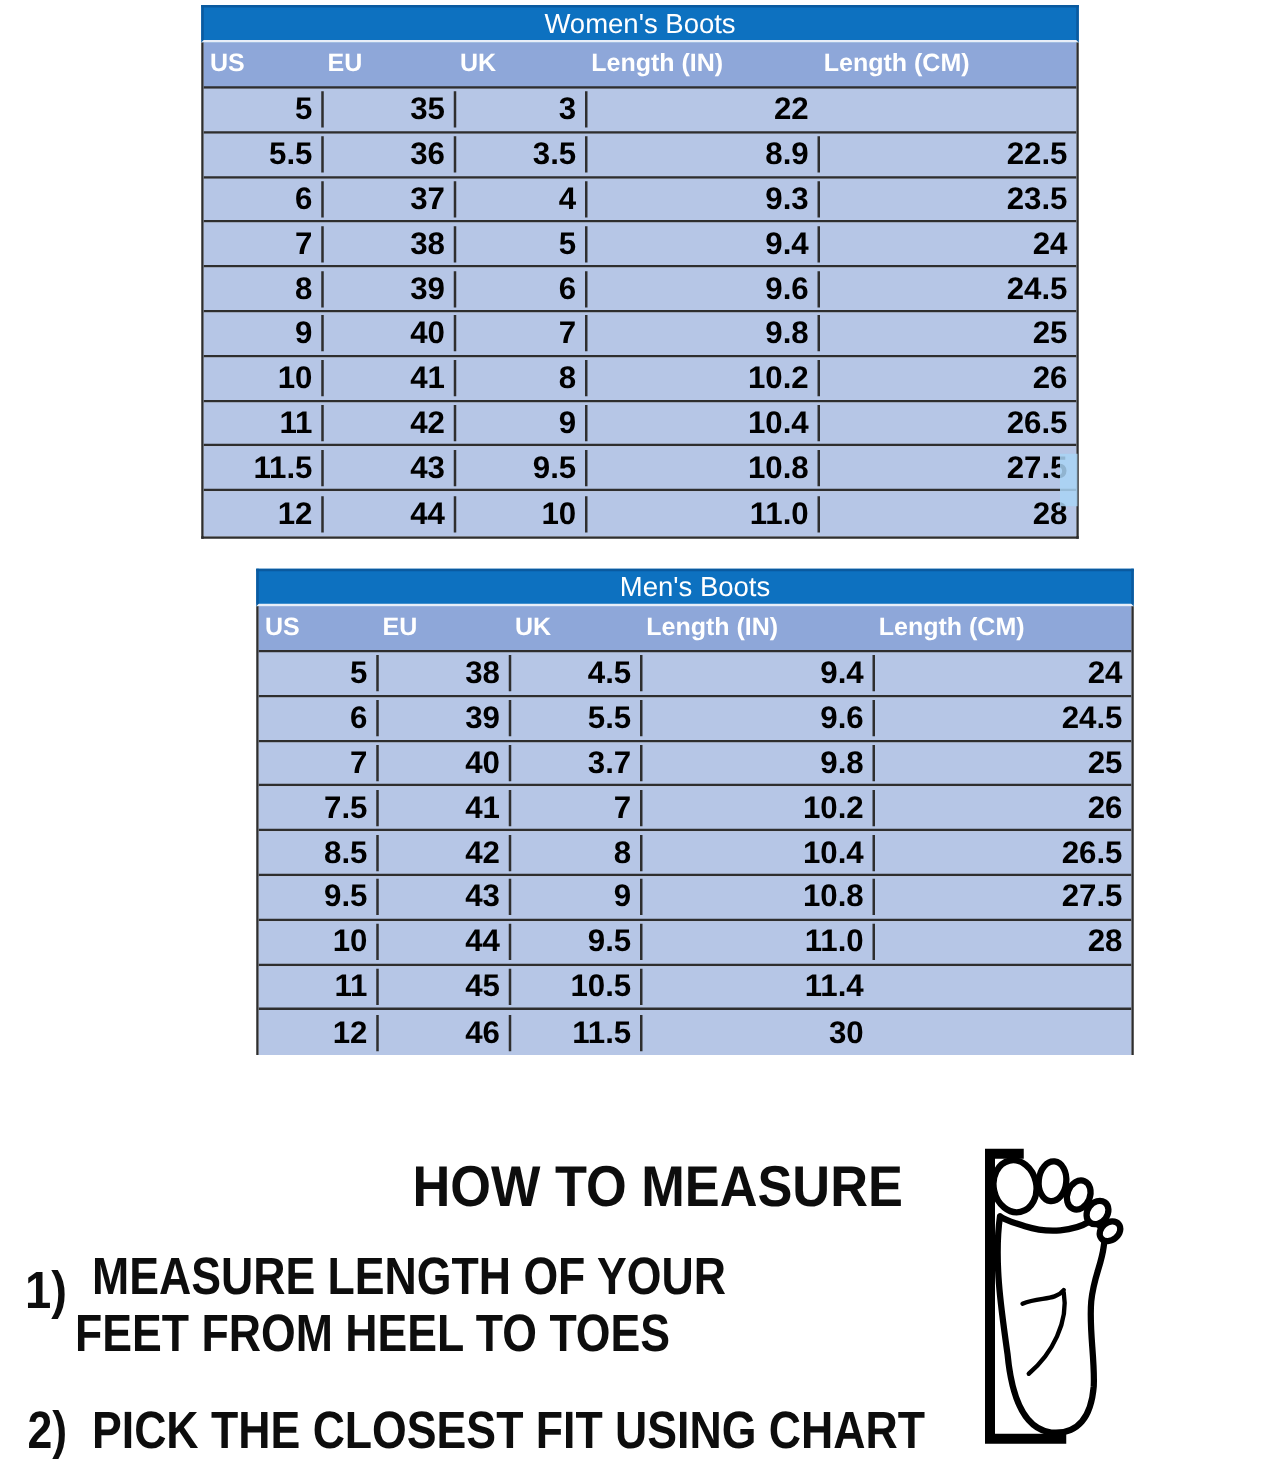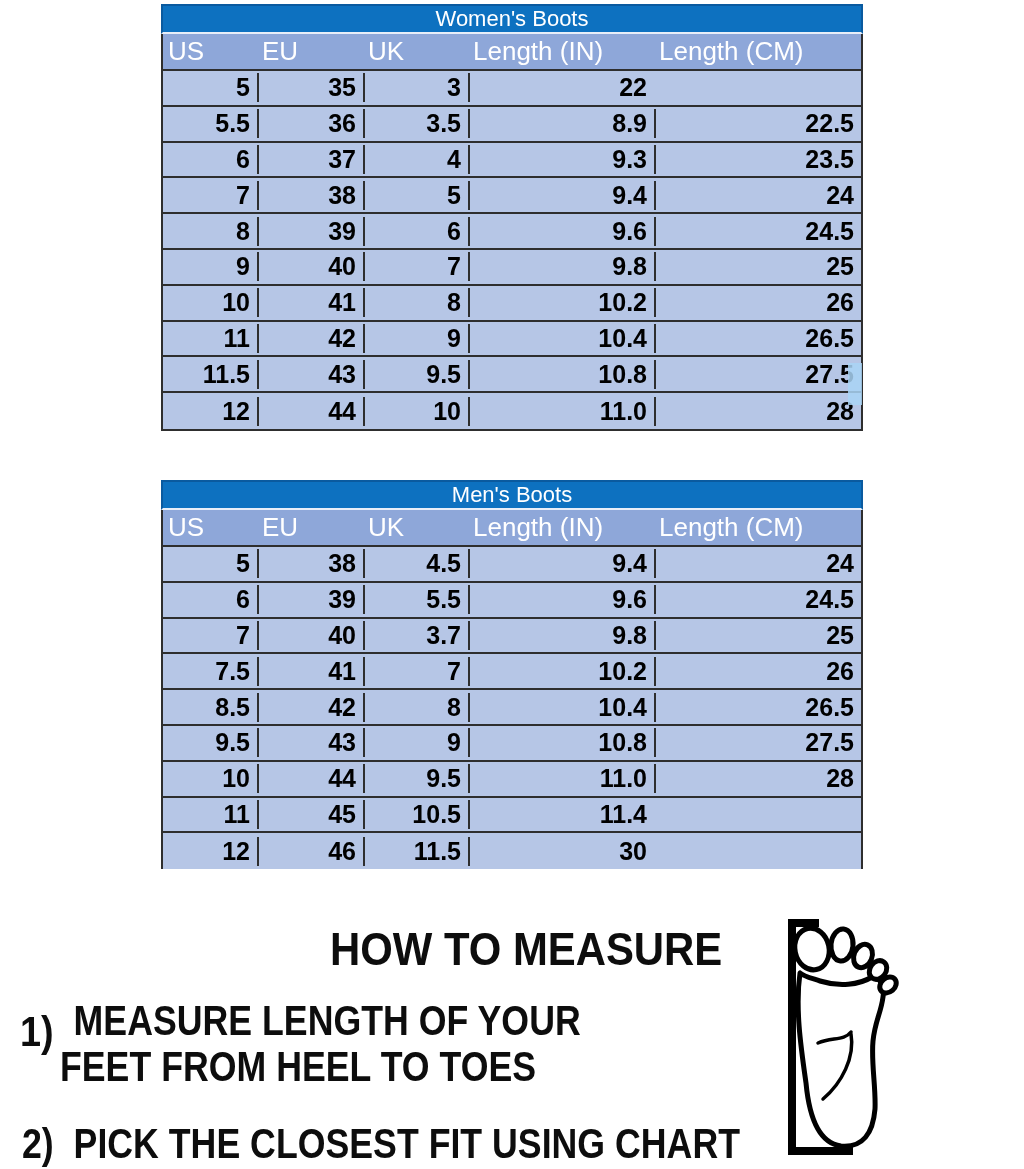"US" .t-head { font-size: 26px -> 20px; font-weight: 400 -> 700 }
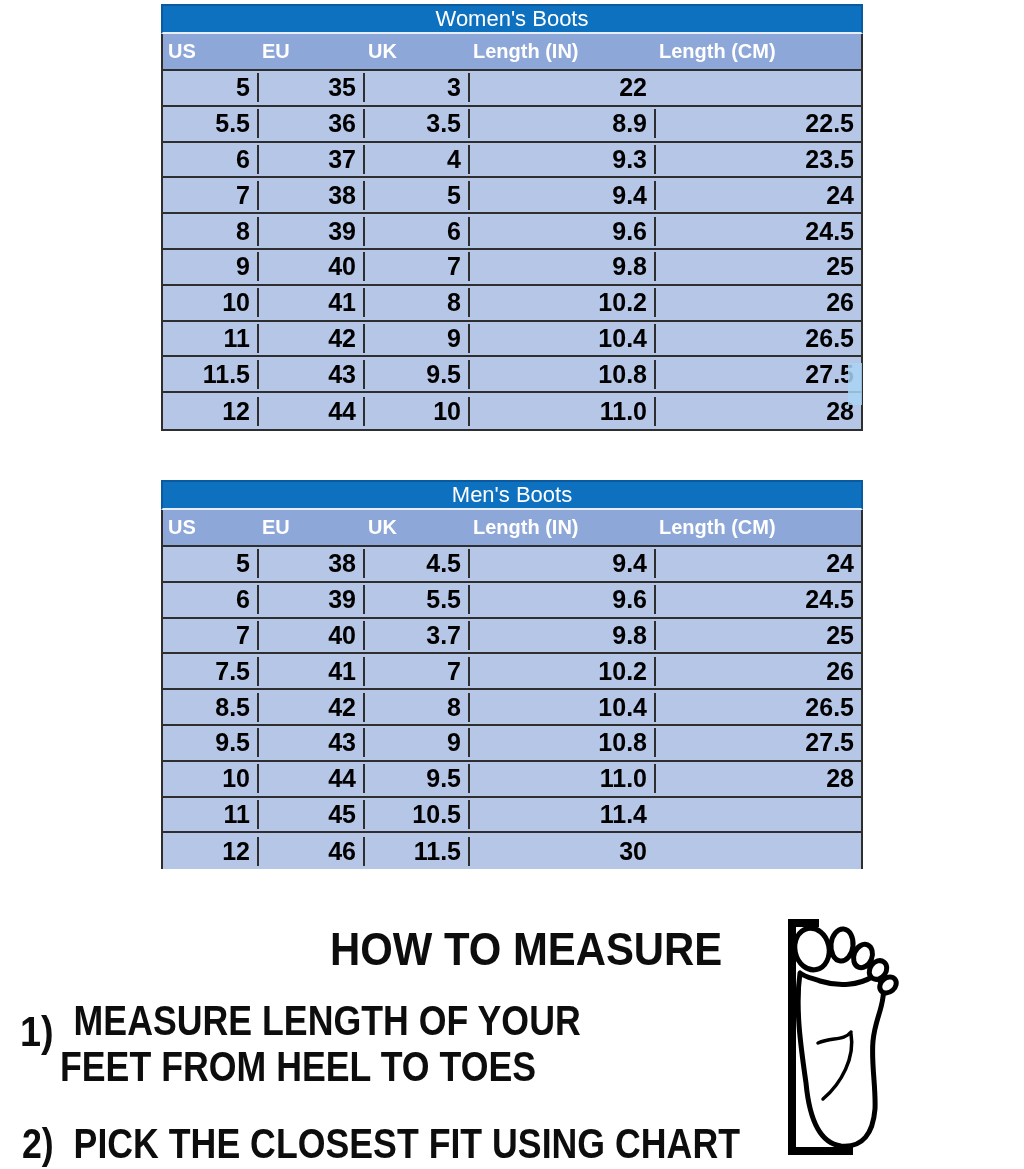"Men's Boots" .boots-table.men { margin-left: none -> 44px; top: 480px -> 455px }
